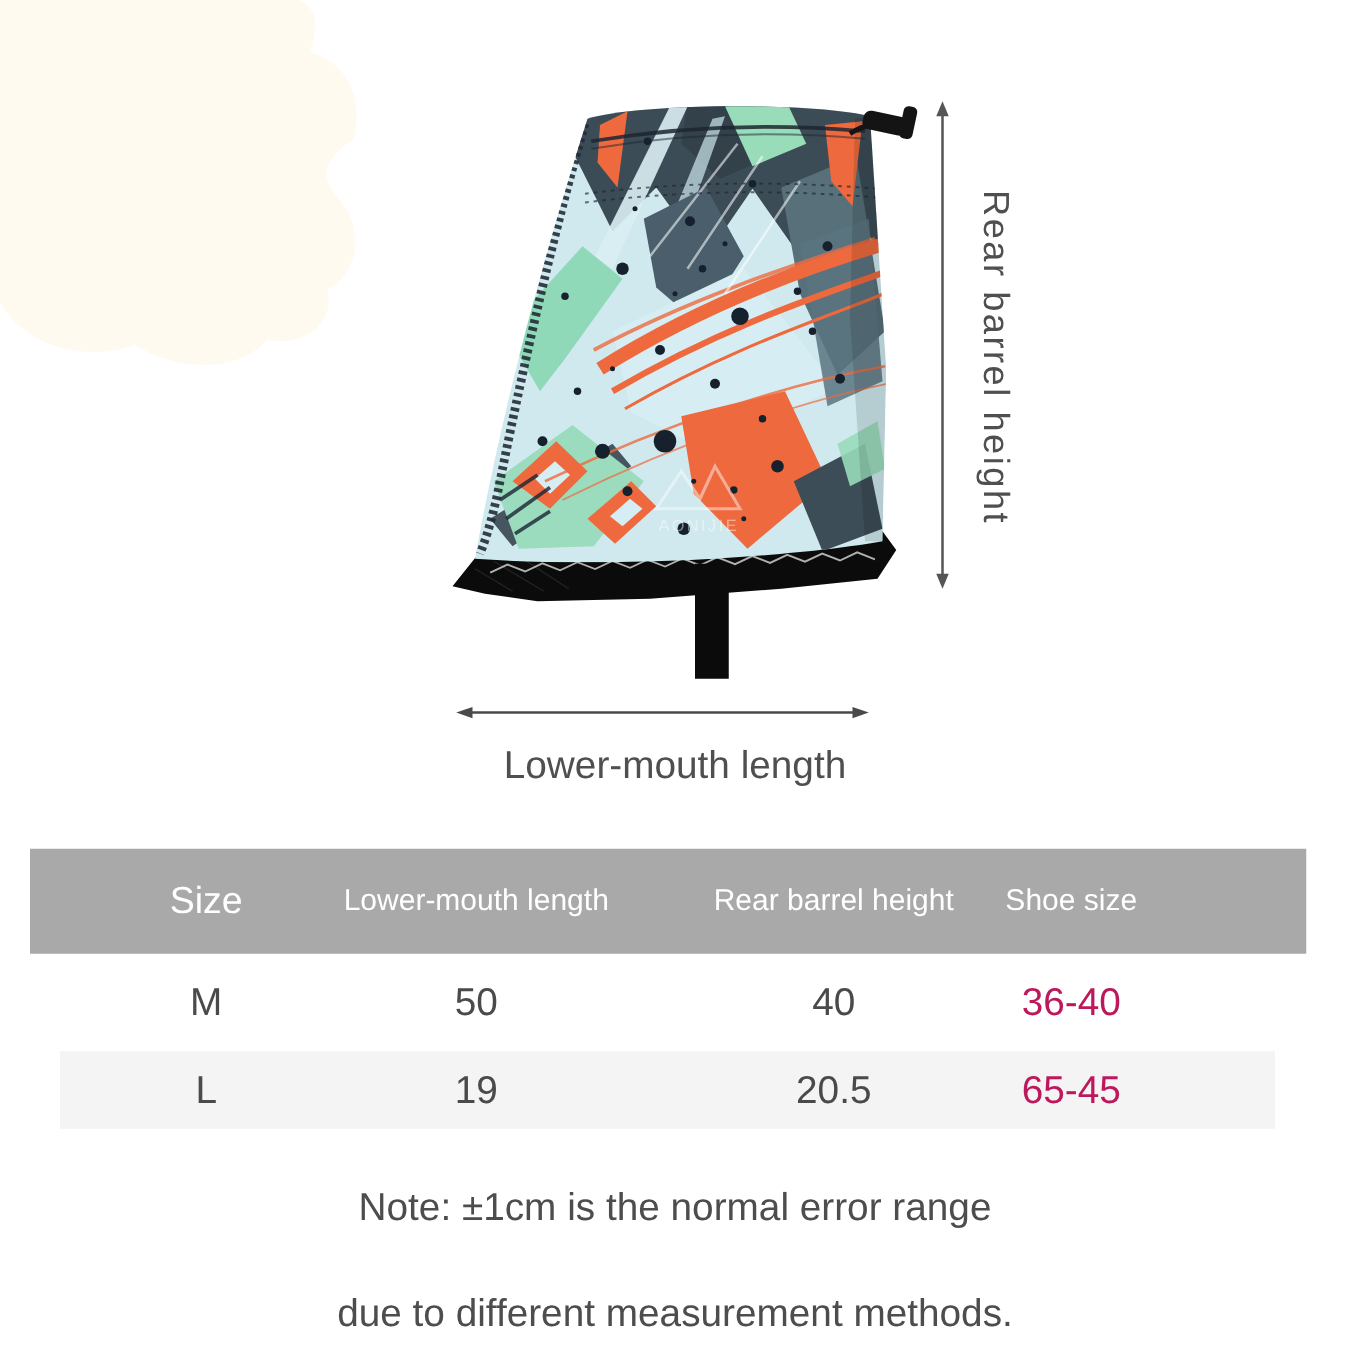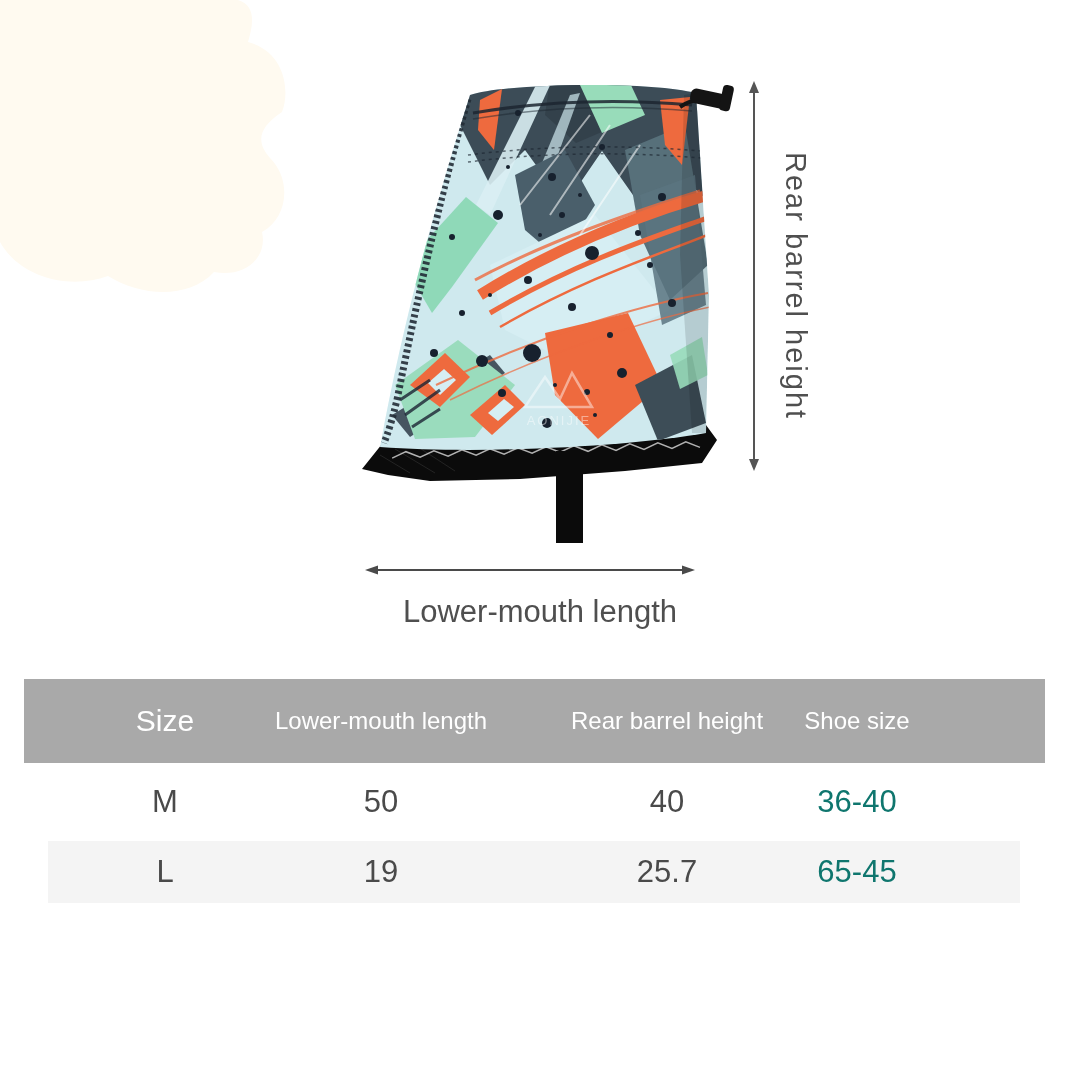"36-40" .shoe { color: #0f766e -> #be185d }
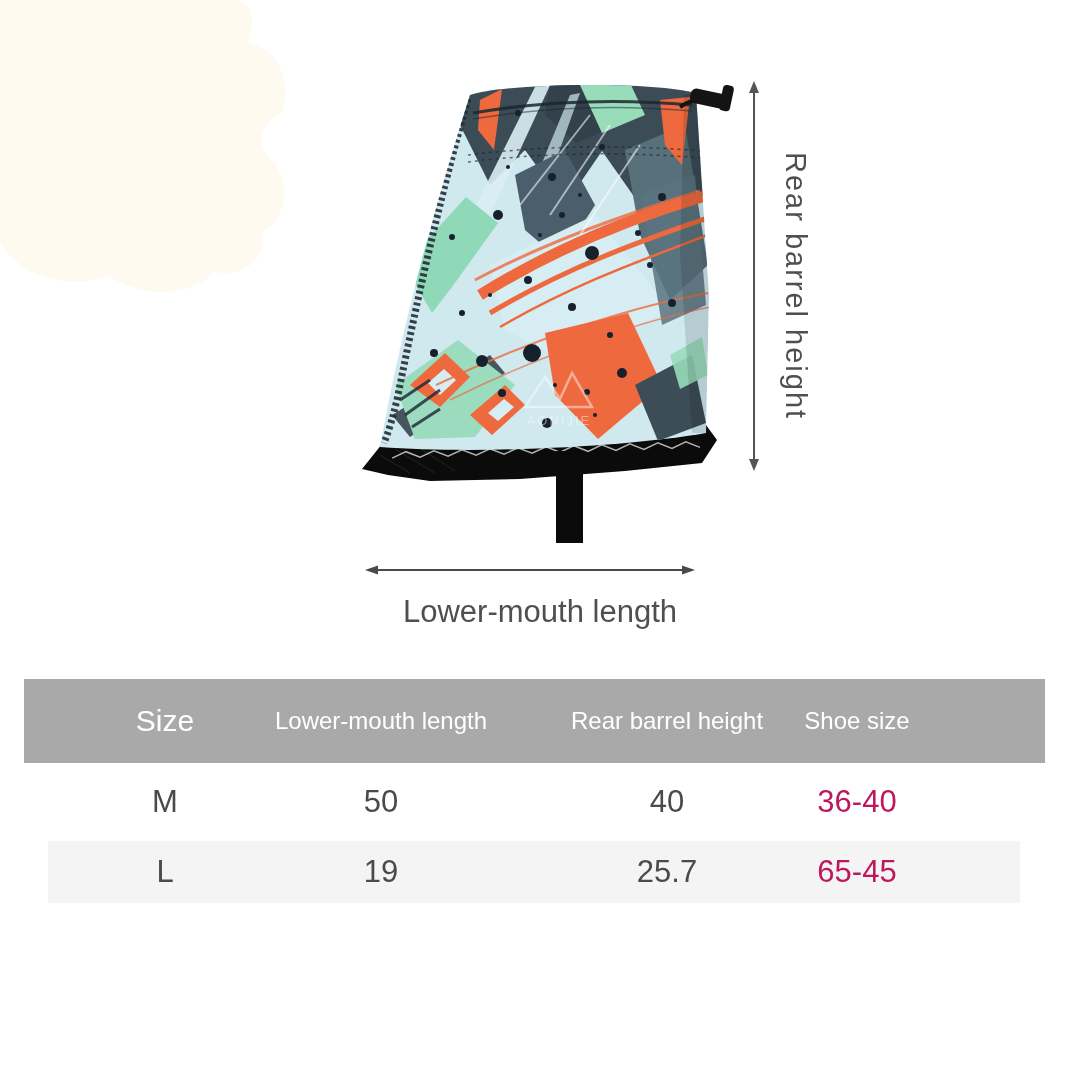"25.7" span.cell { text: 25.7 -> 20.5 }
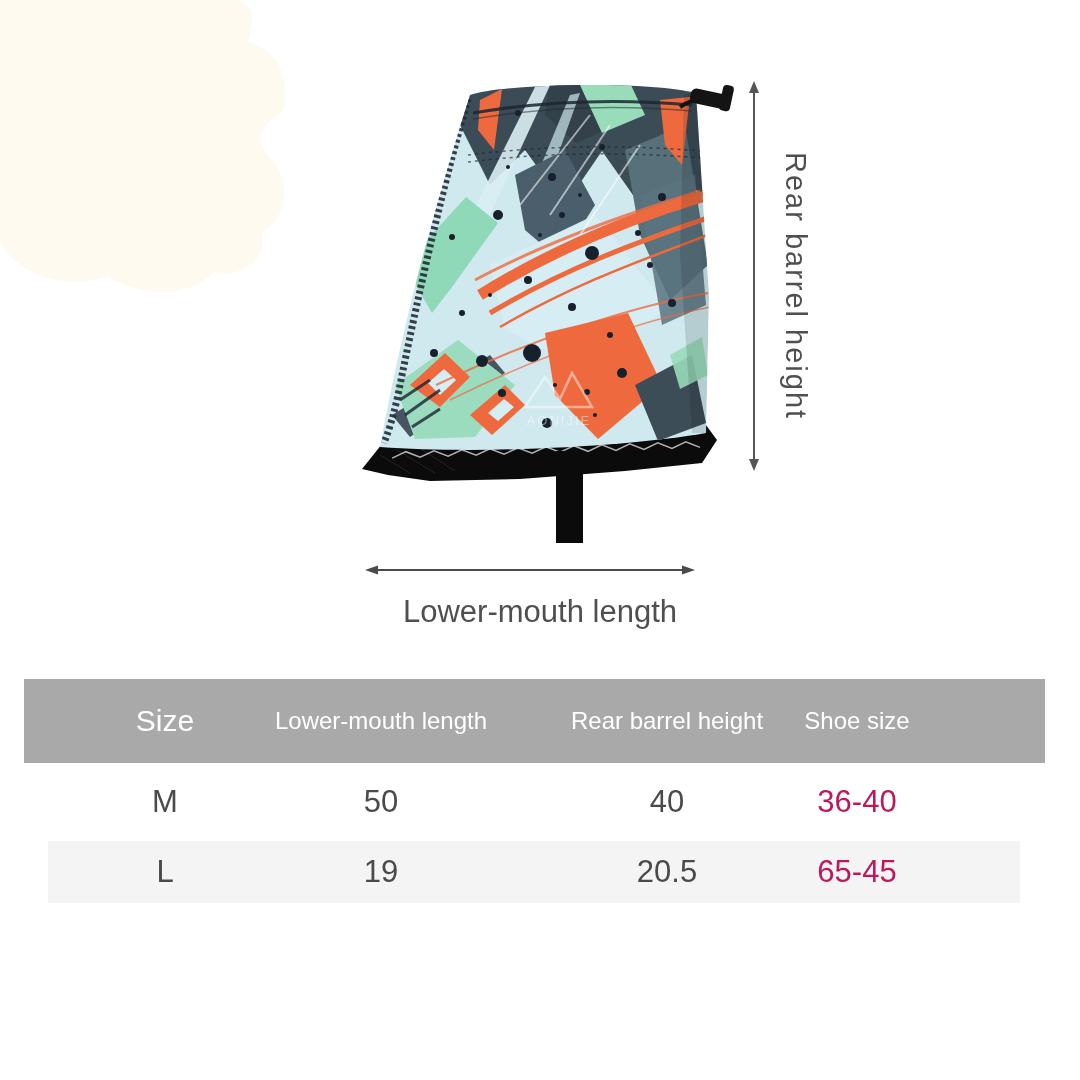"Note: ±1cm is the normal" div.note-line { html: none -> <div>Note: ±1cm is the normal error range</div> }
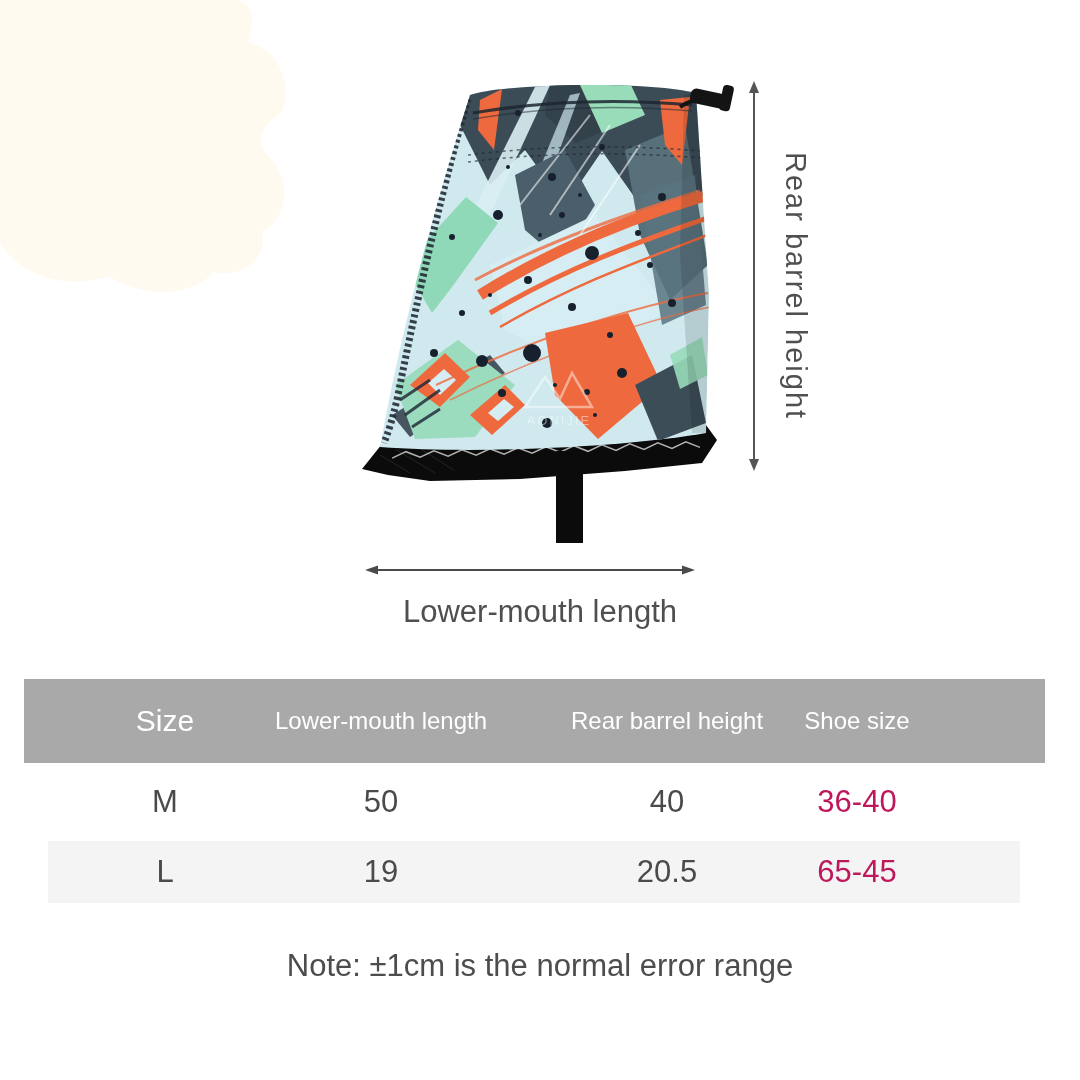"due to different measurement methods." div.note-line { html: none -> <div>due to different measurement methods.</div> }
